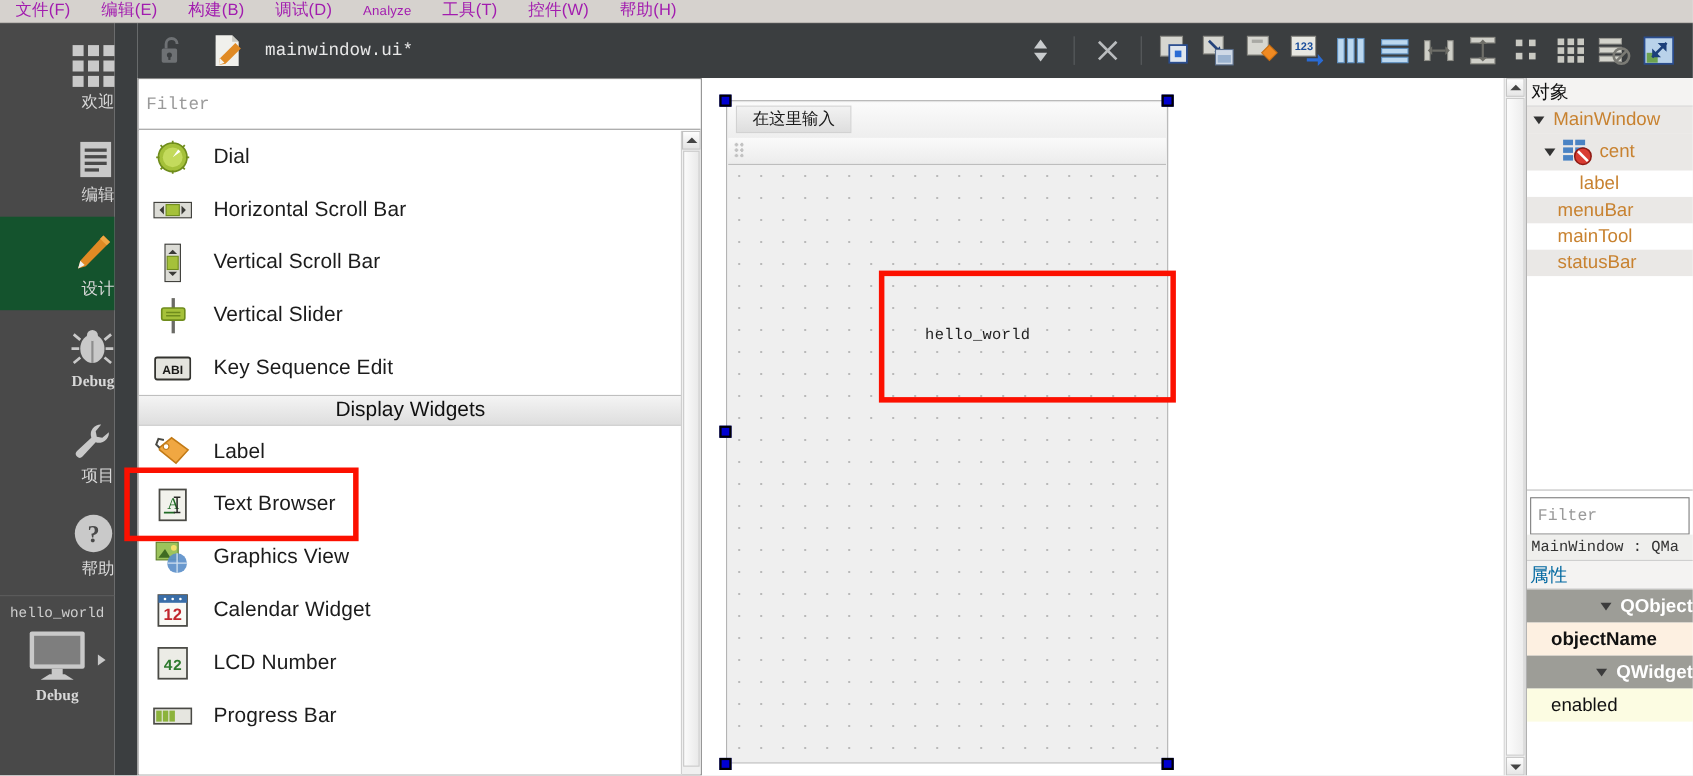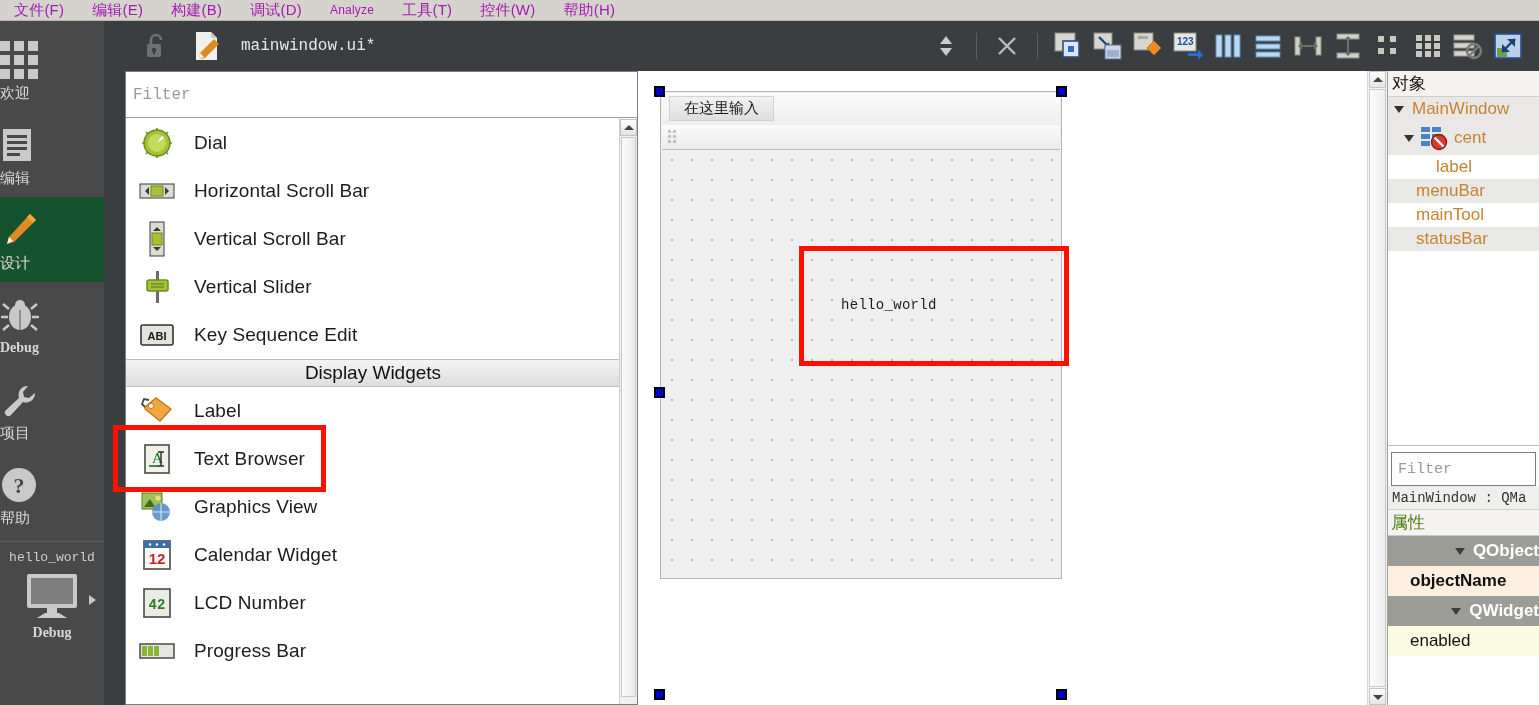"欢迎" .modebtn { align-items: flex-start -> flex-end }
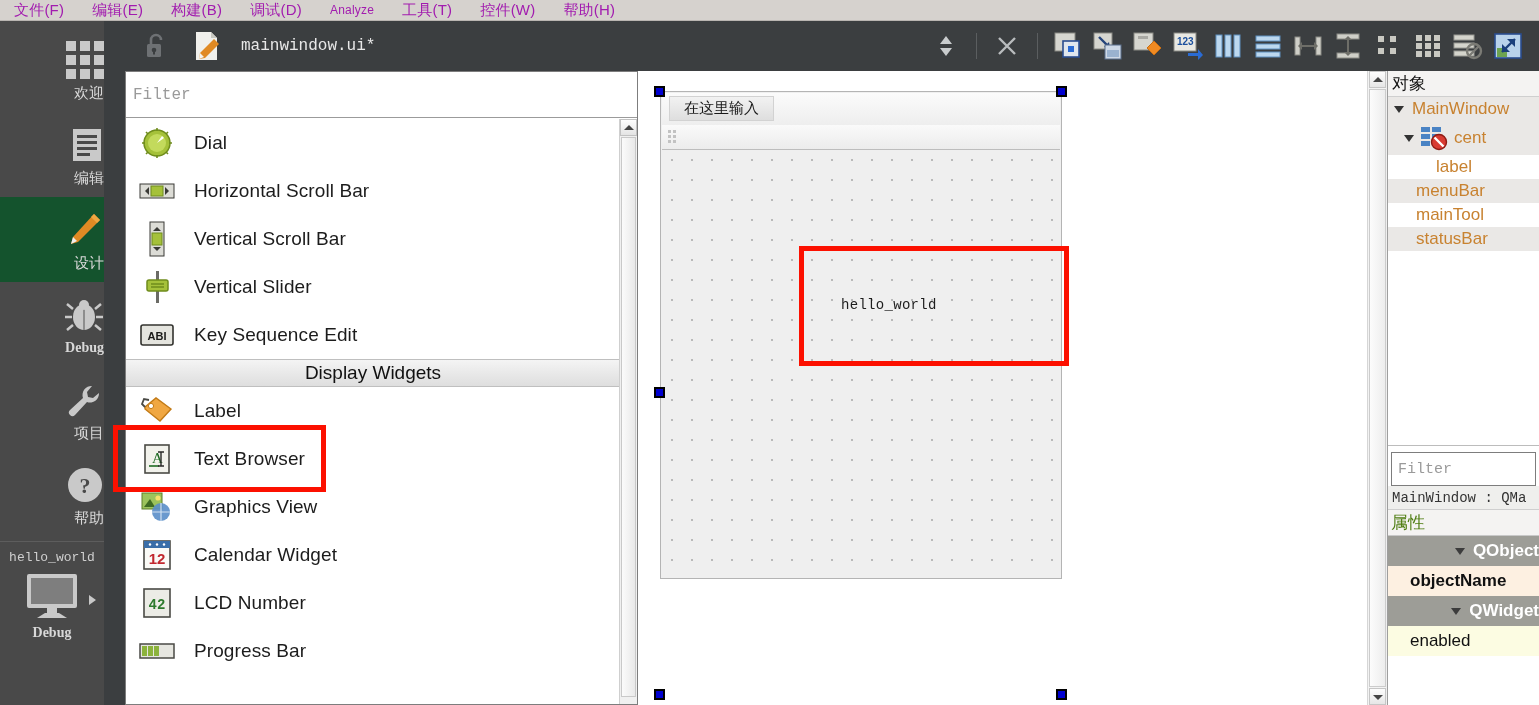"在这里输入" .form { height: 488px -> 603px }
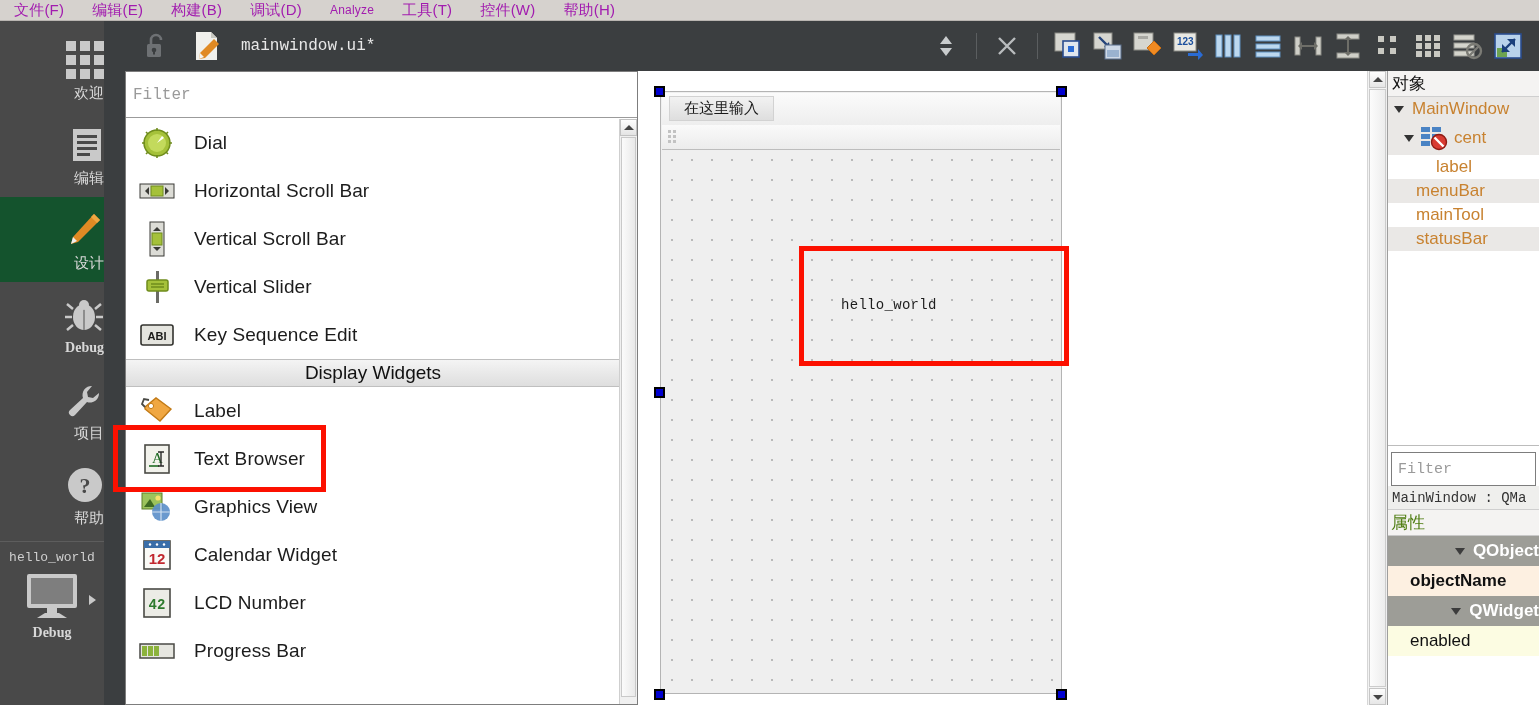"属性" .prop-hdr { color: #4d7c0f -> #0369a1 }
